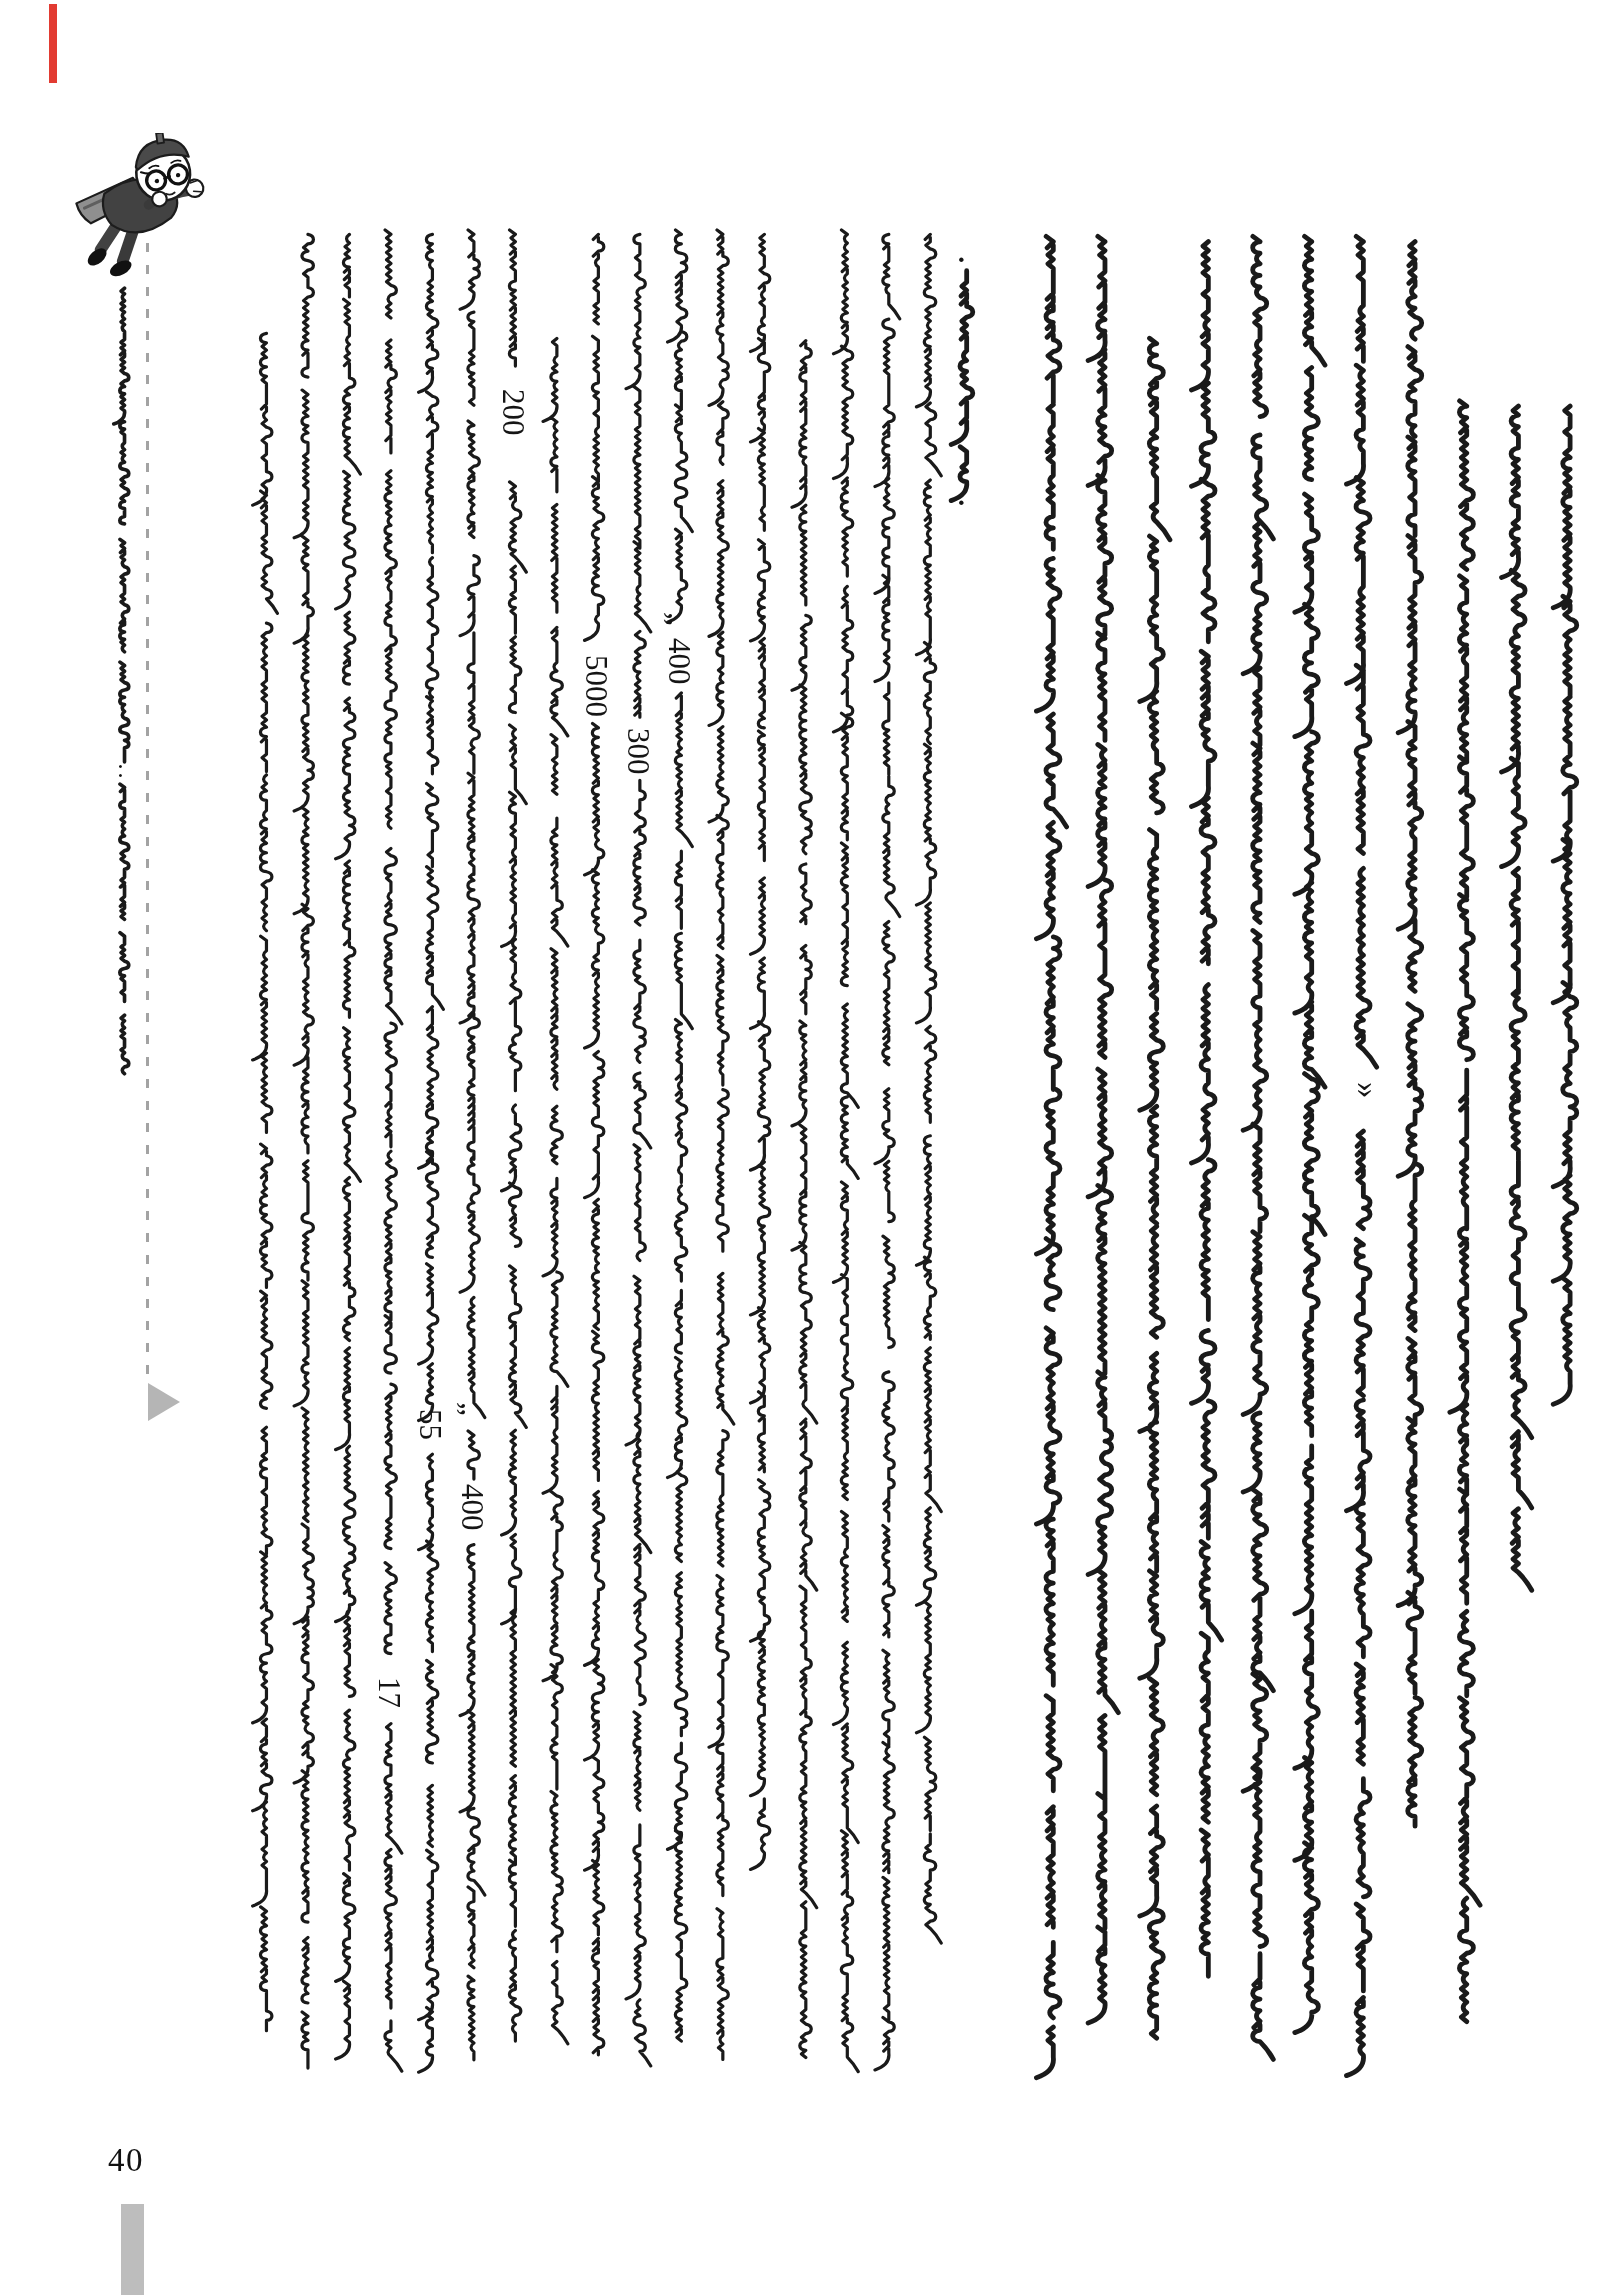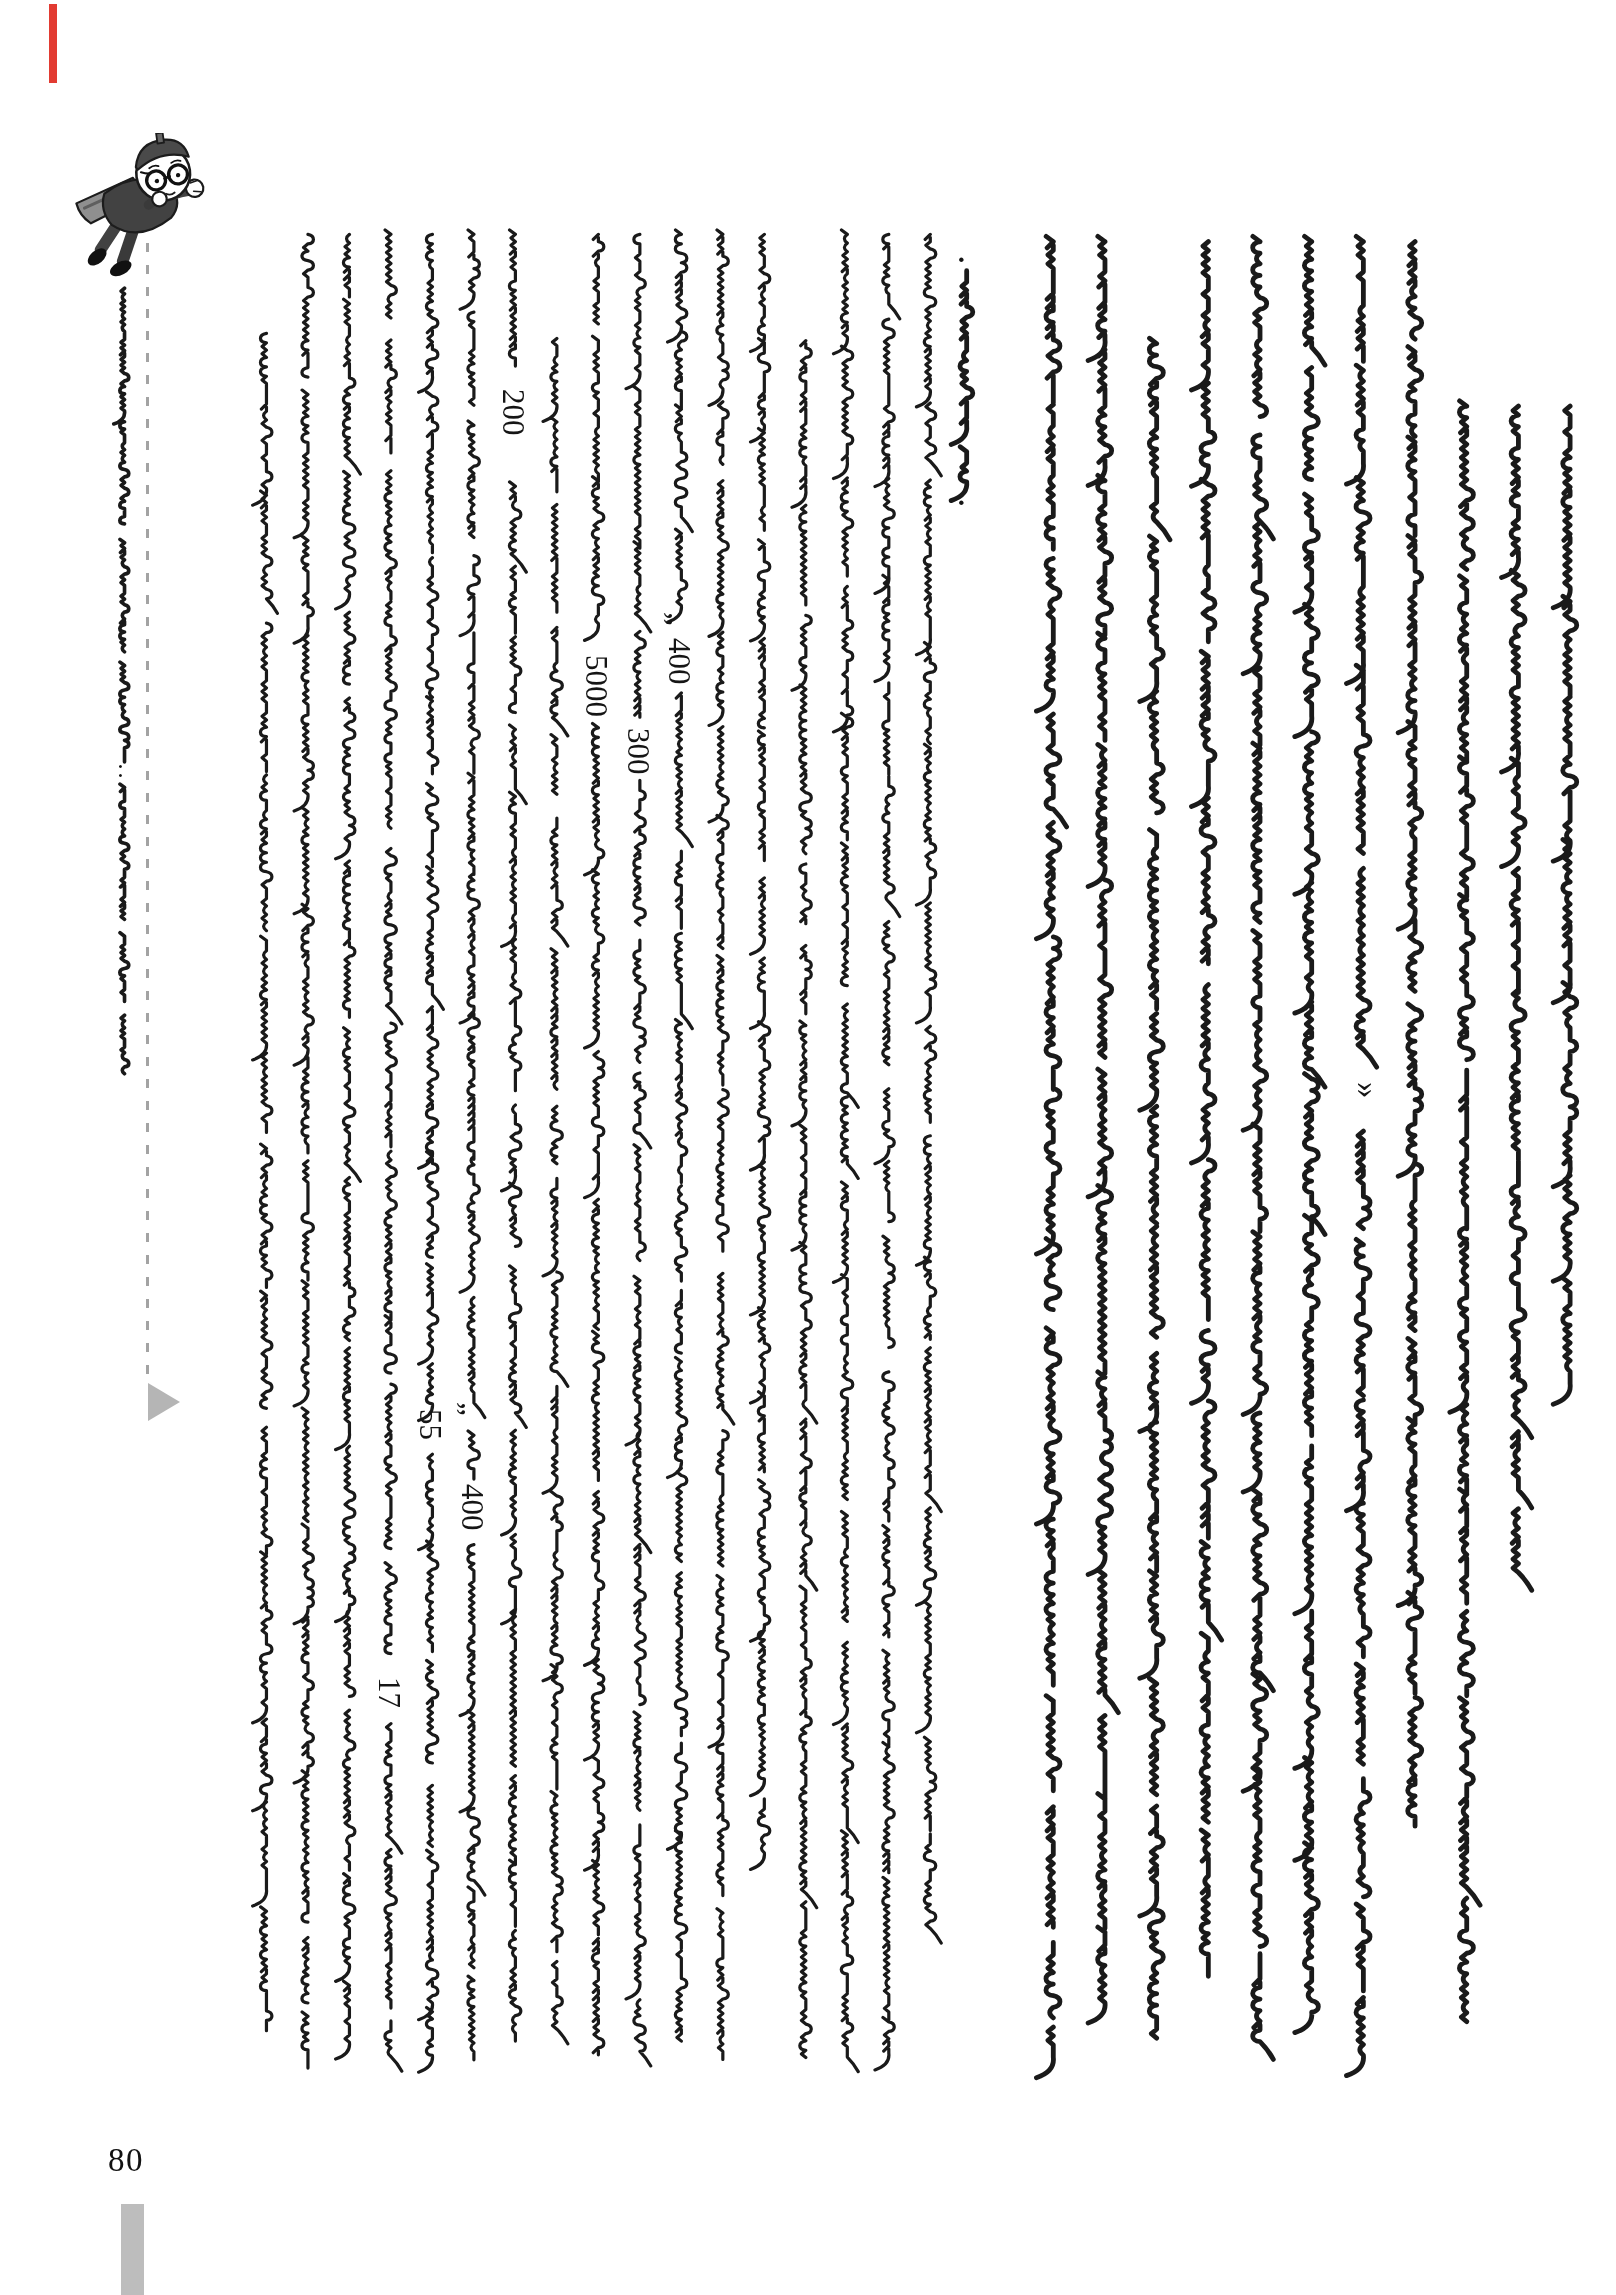"80" div.abs { text: 80 -> 40 }
